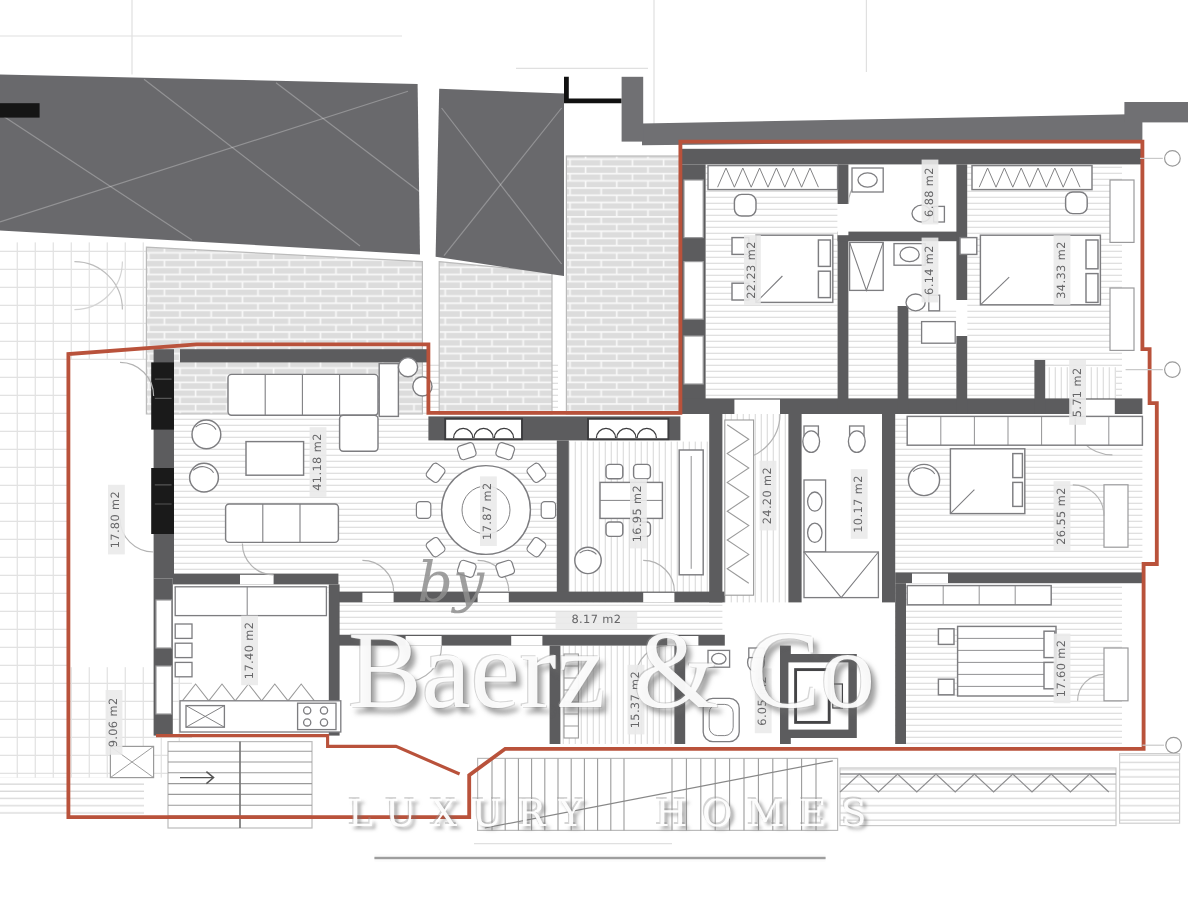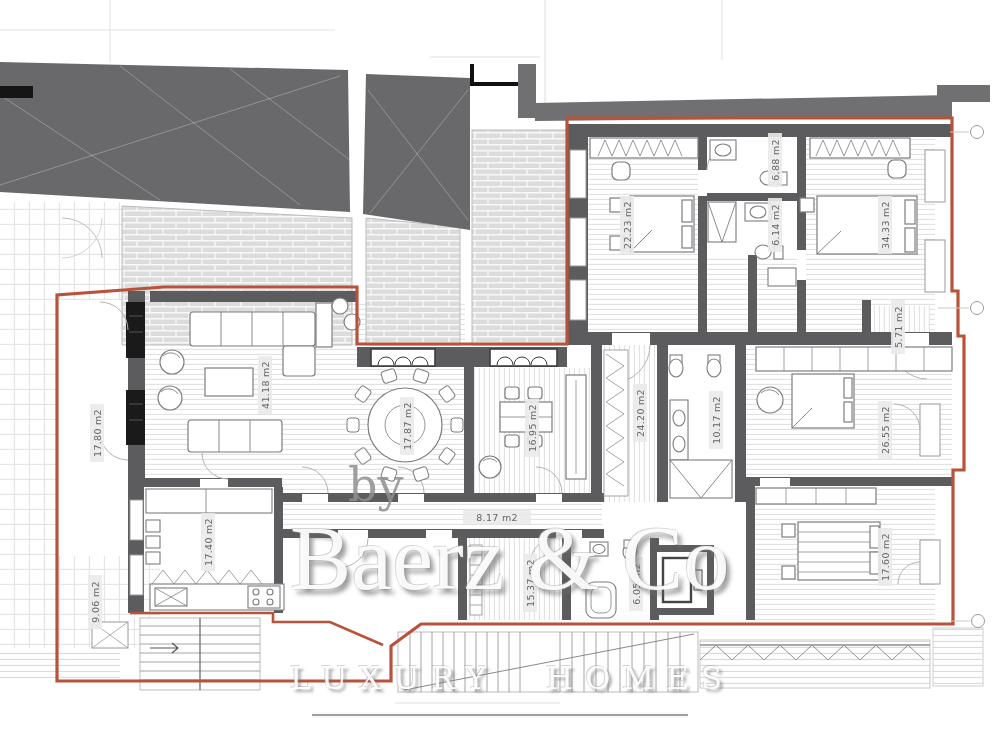"by" .wm-by { font-style: none -> italic }
